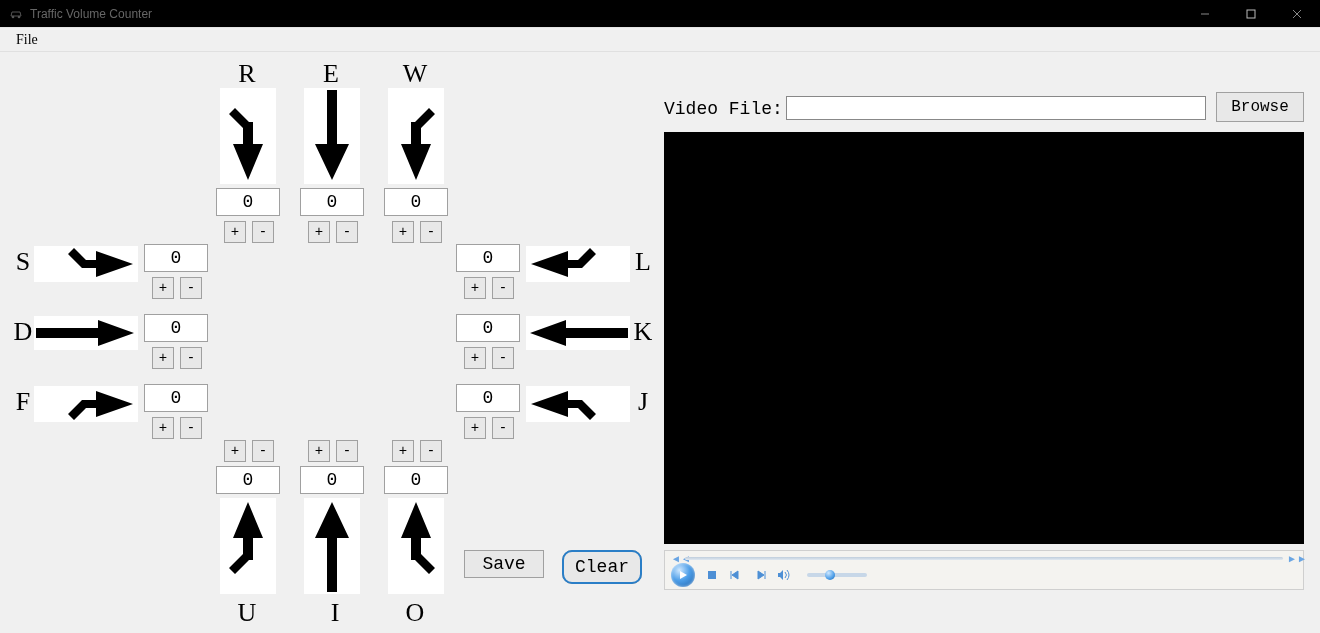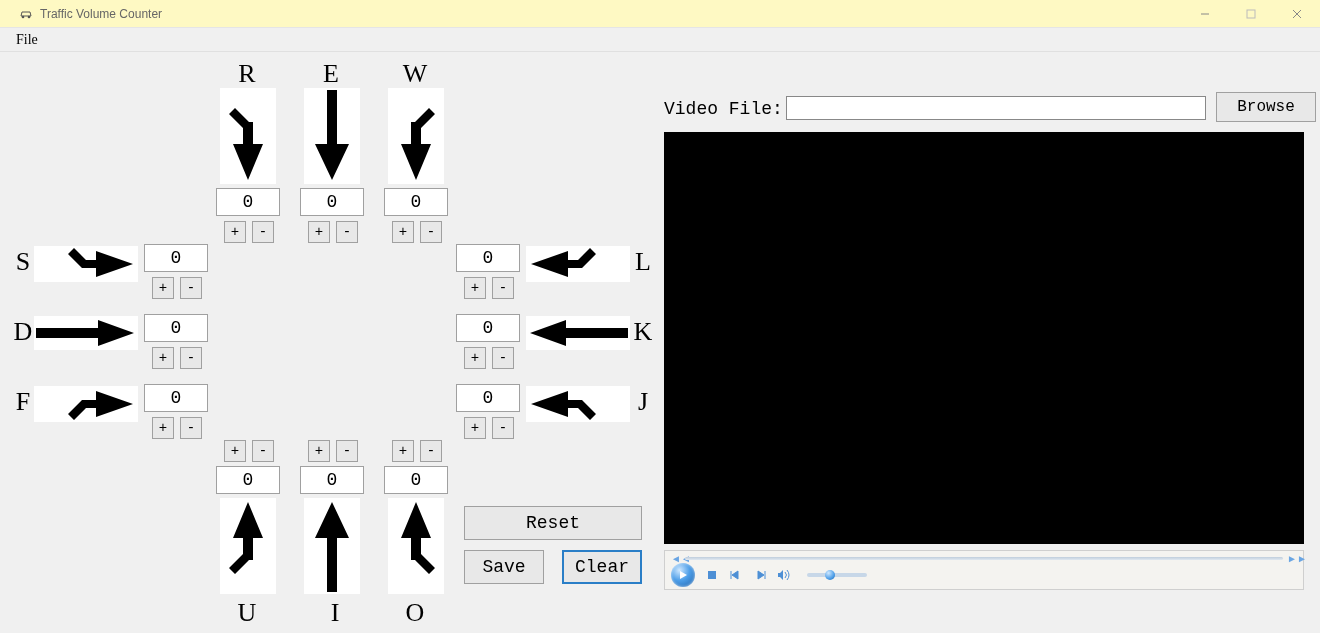"Traffic Volume Counter" .titlebar { background: #fef9c3 -> #000000; padding-left: 18px -> 8px }
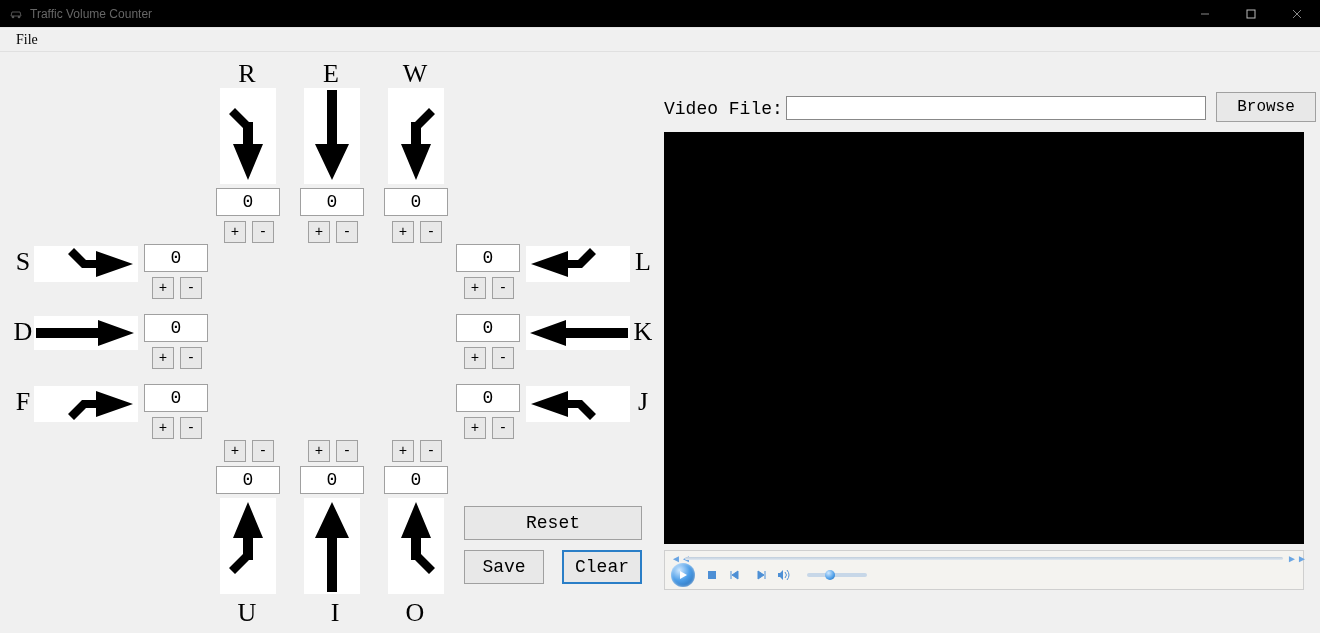"Browse" div.bigbtn { width: 100px -> 88px }
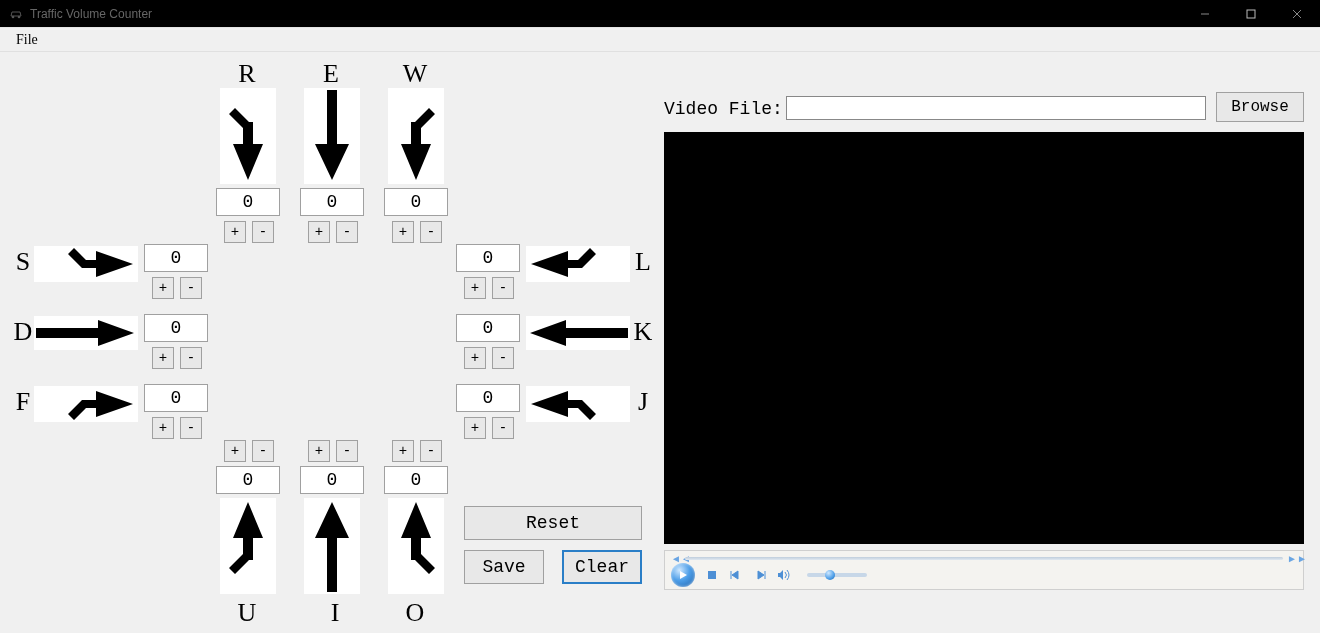"Reset" div.bigbtn { html: <div>Reset</div> -> none }
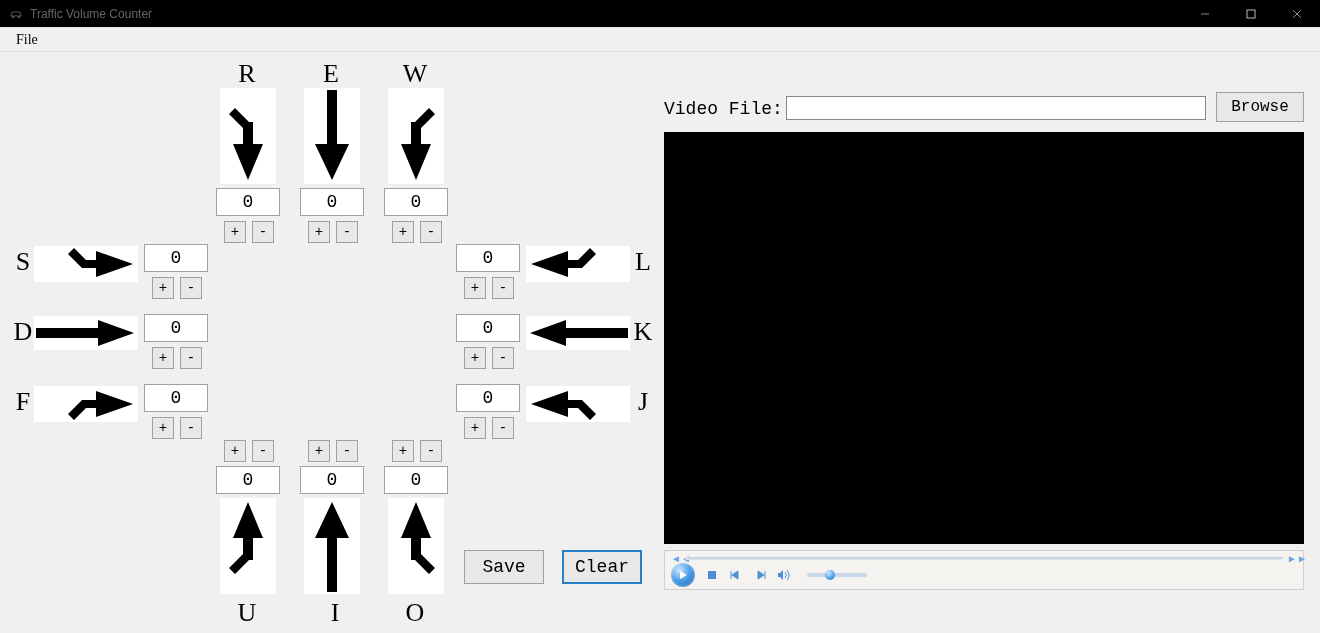"Save" div.bigbtn { height: 34px -> 28px }
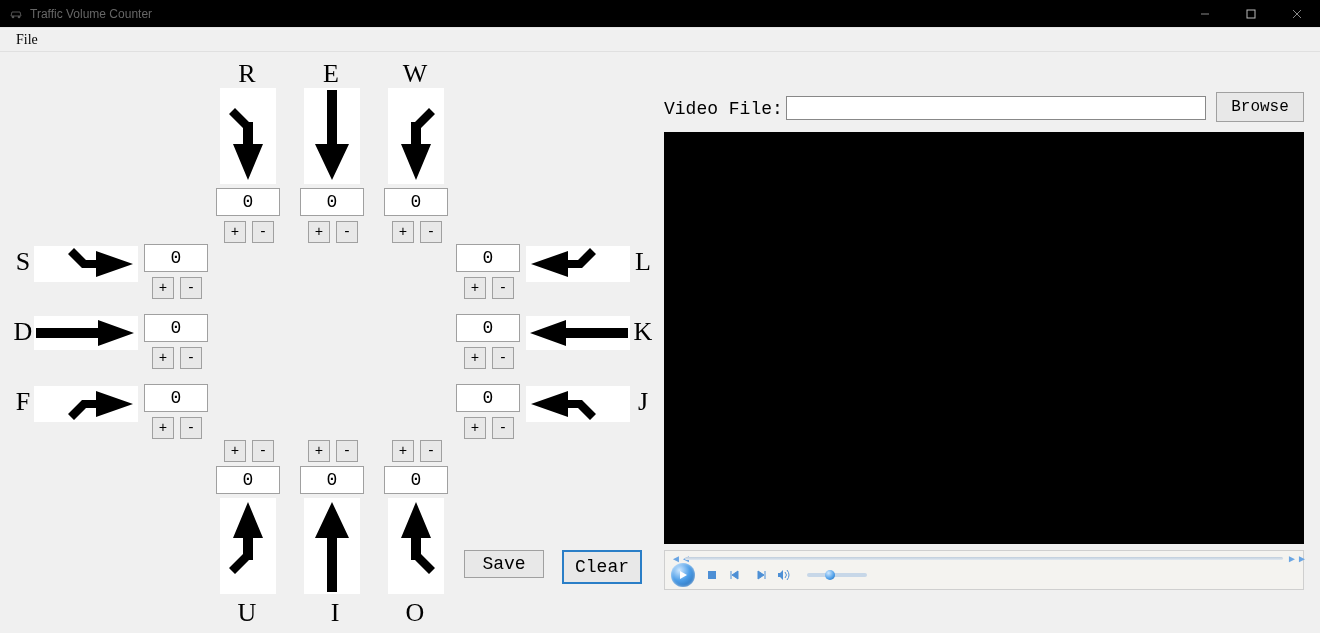"Clear" .bigbtn.focus { border-radius: none -> 10px }
